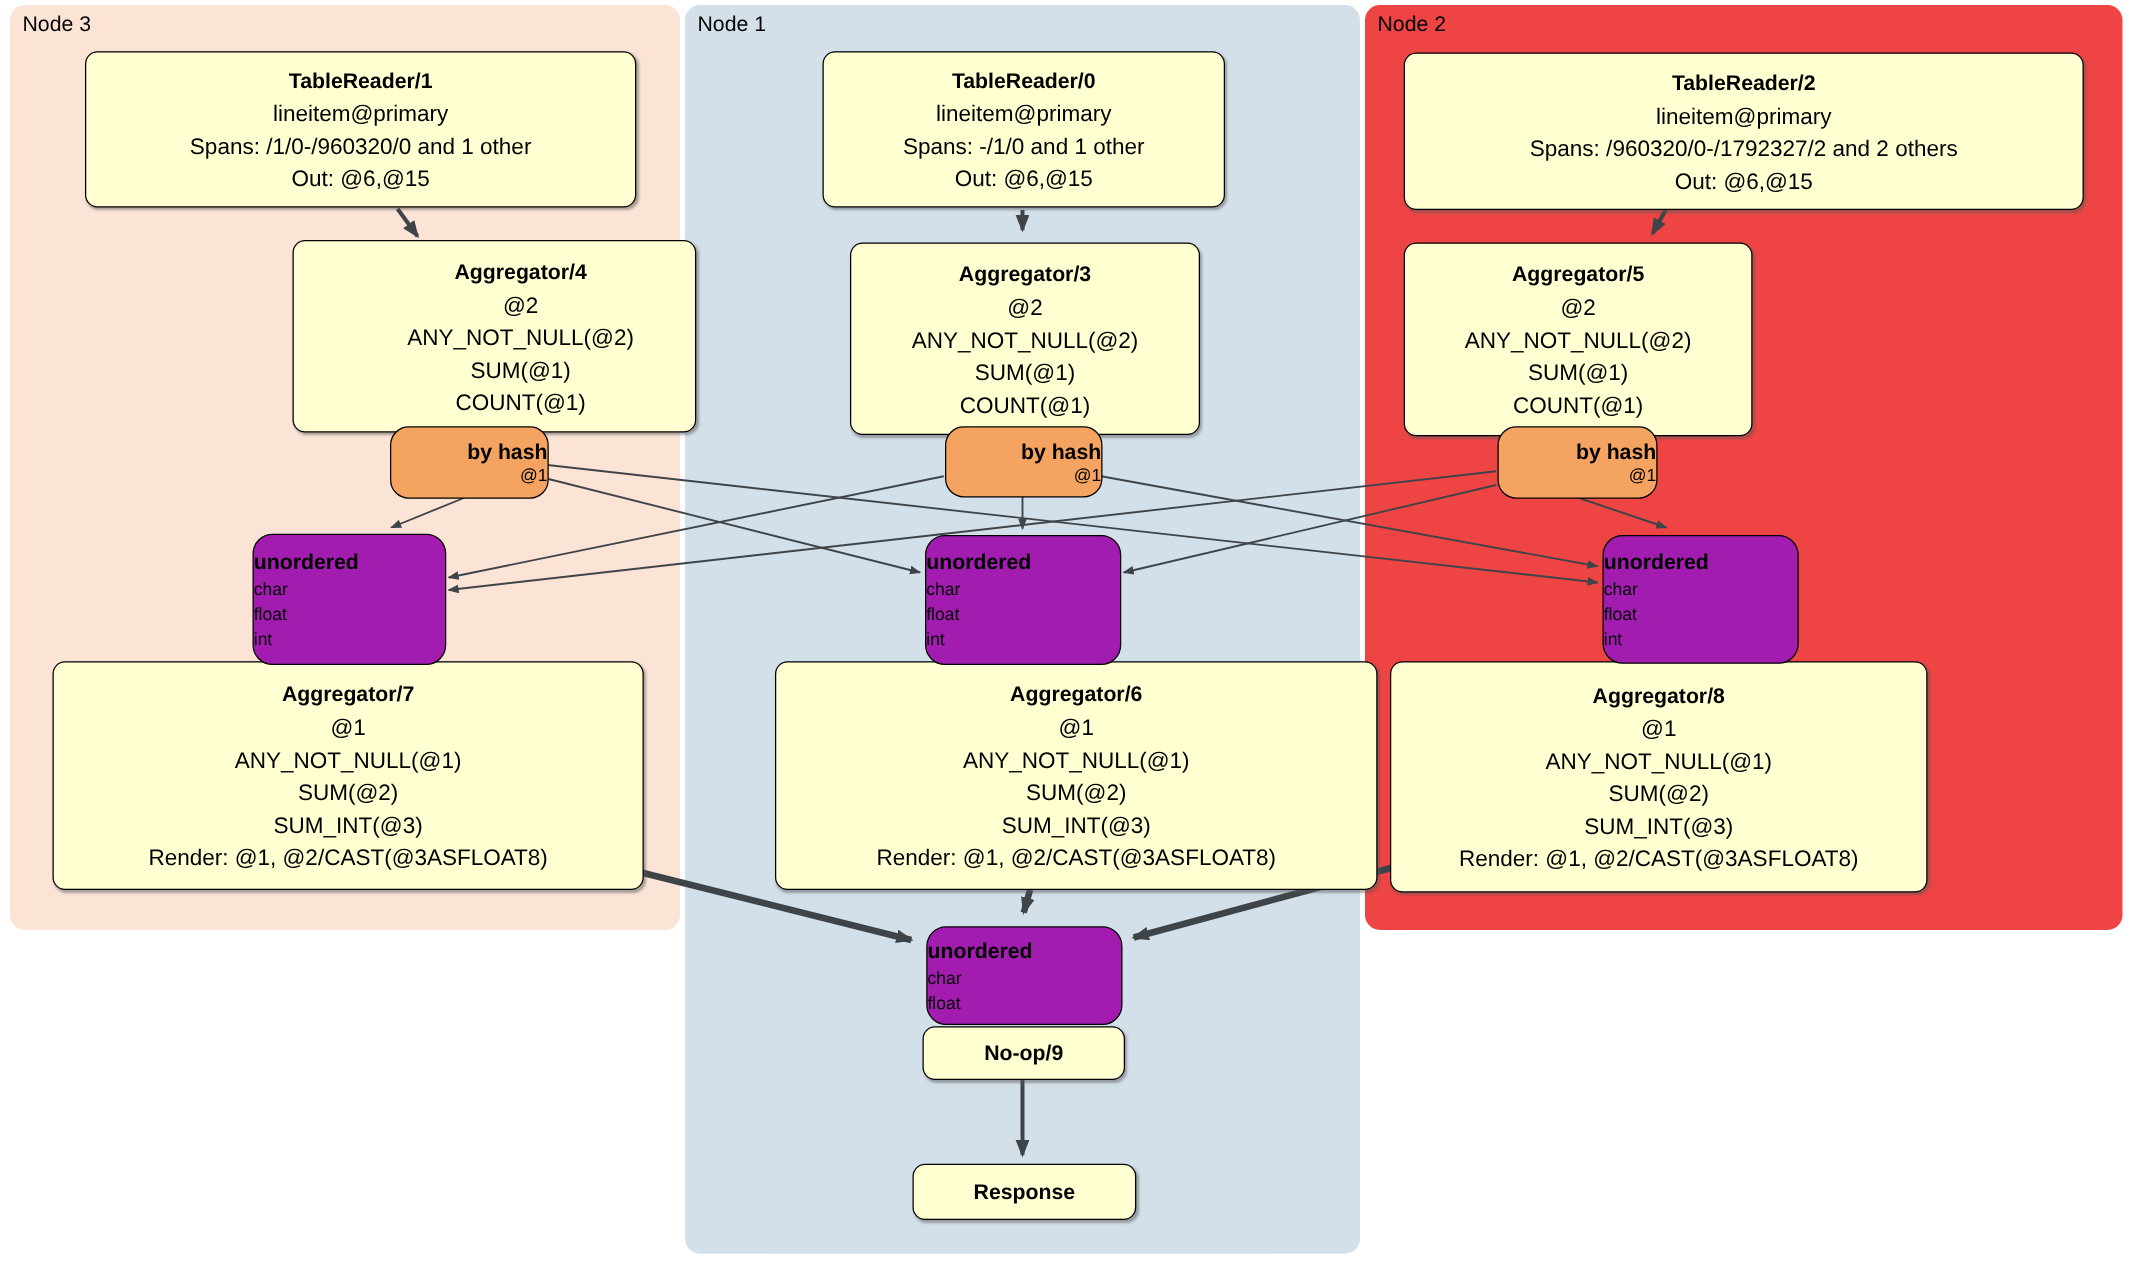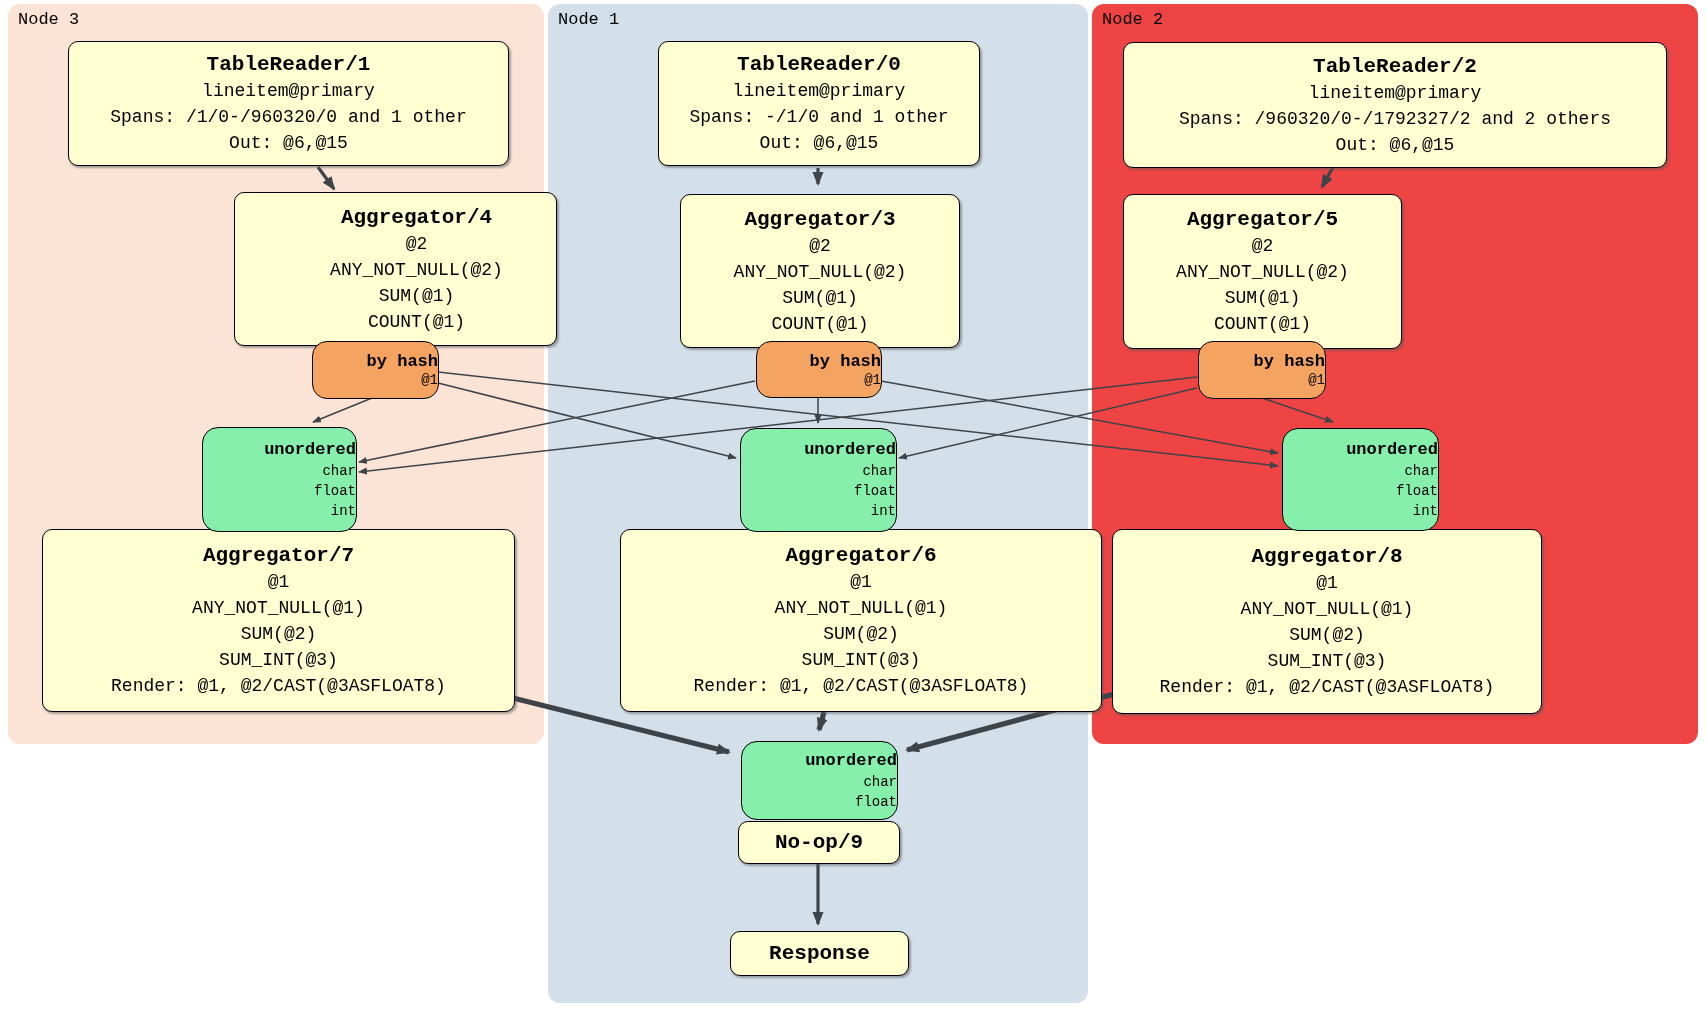"Node 3" #canvas { font-family: Liberation Mono, monospace -> Liberation Sans, sans-serif }
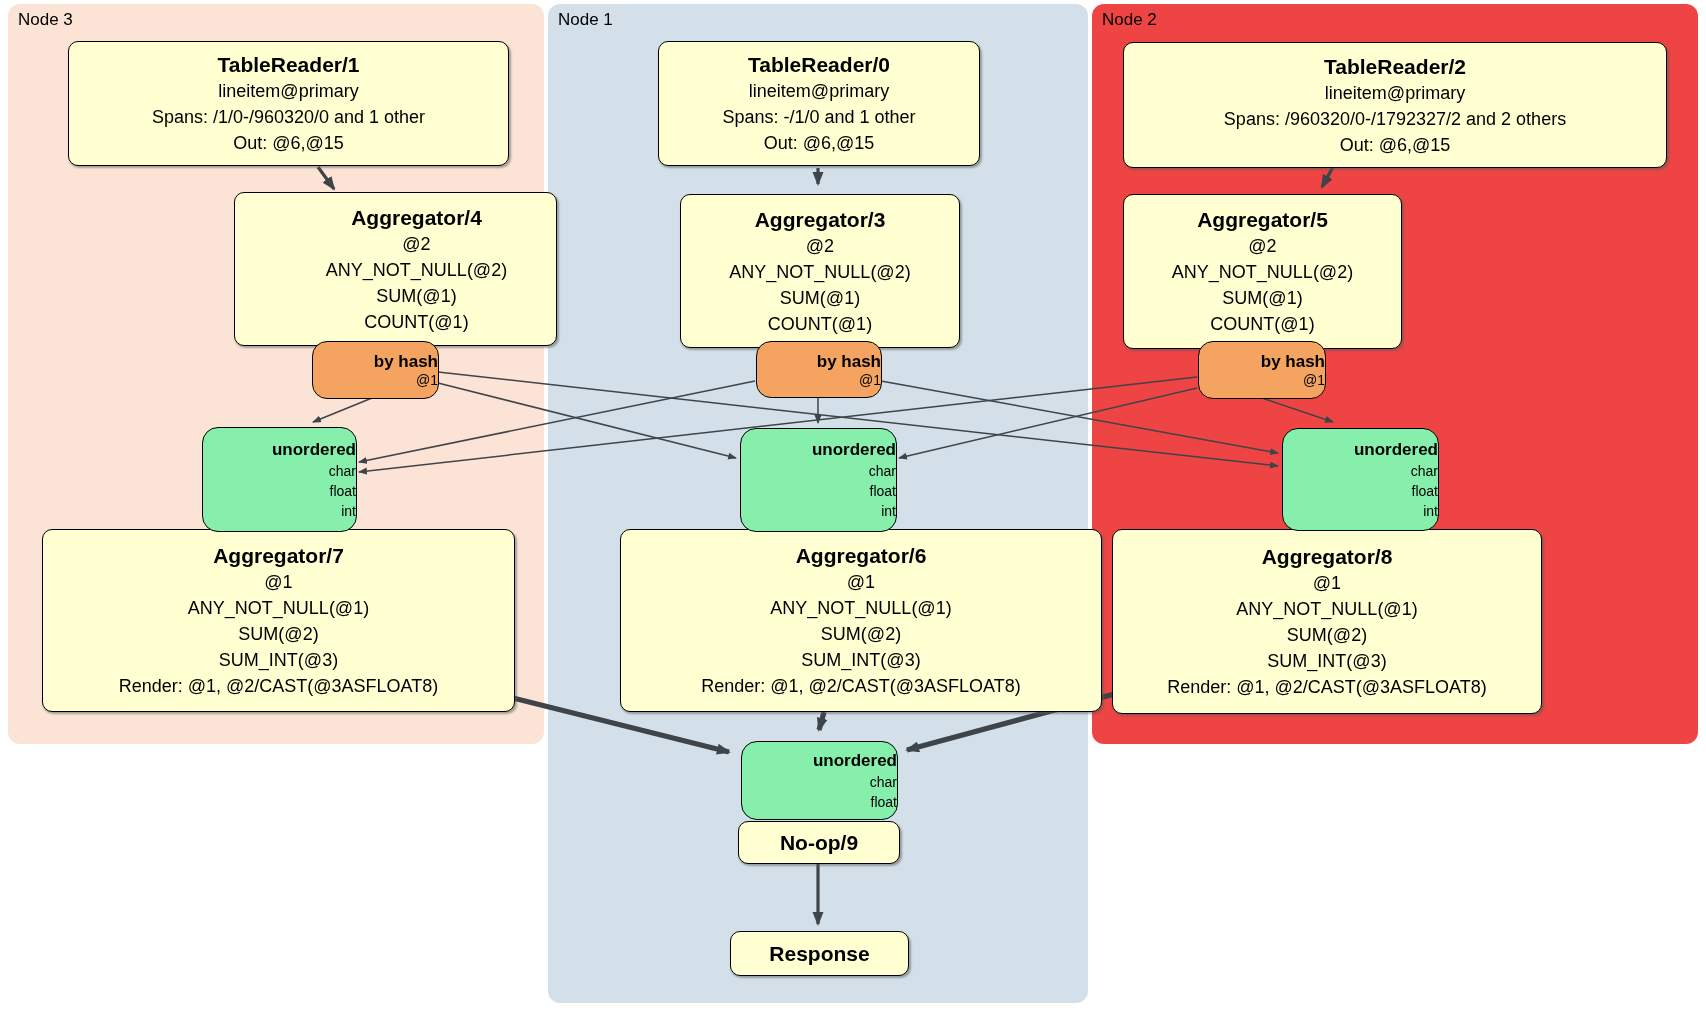"TableReader/1" .ptitle { font-size: 21px -> 17px }
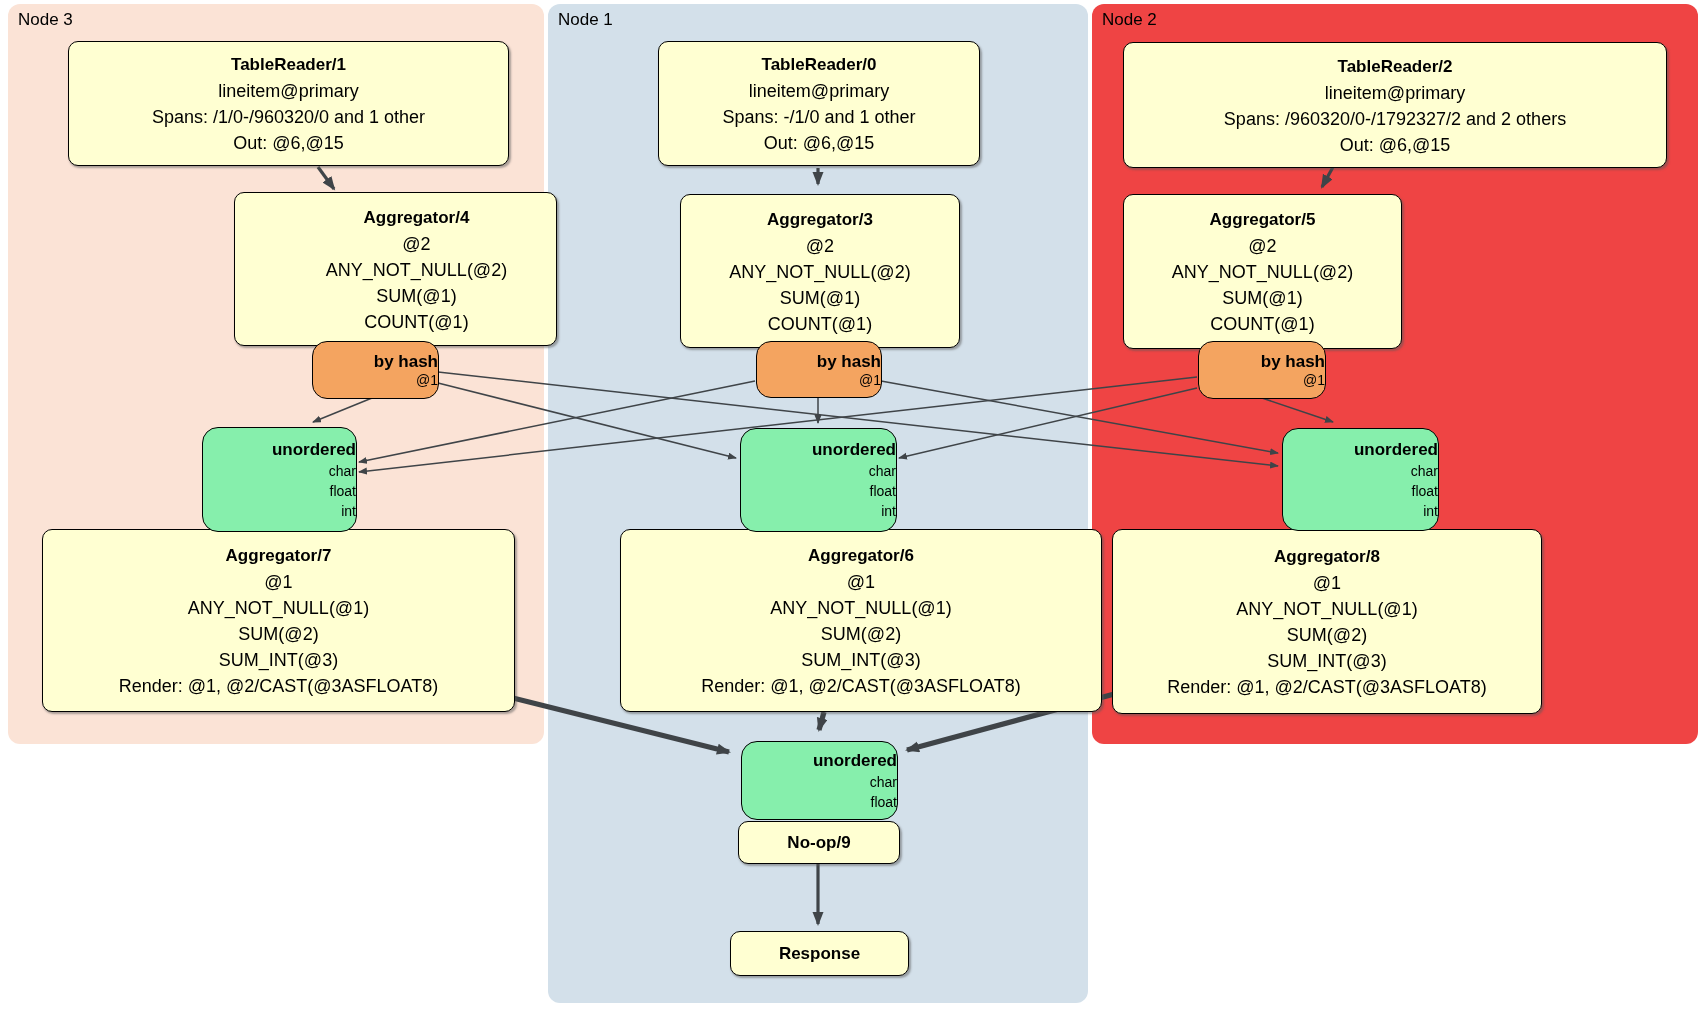"unordered" .sync { align-items: flex-end -> flex-start; background: #86efac -> #a21caf }
